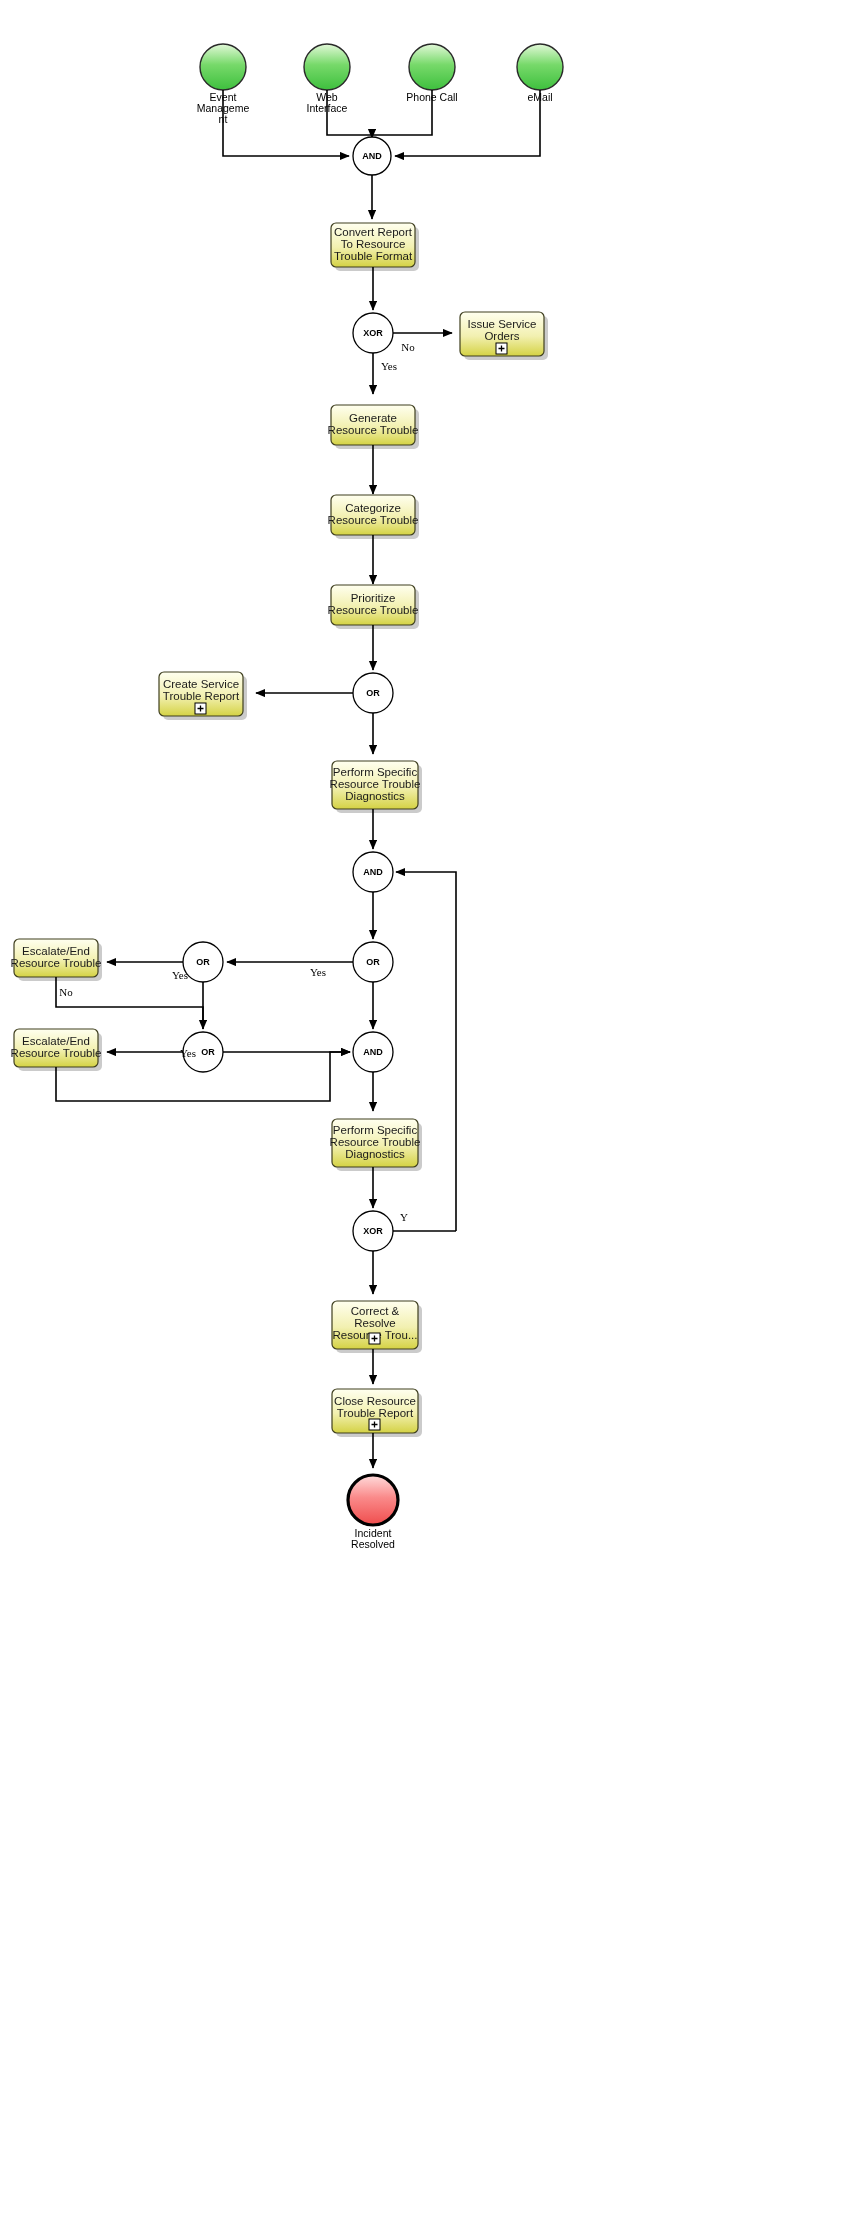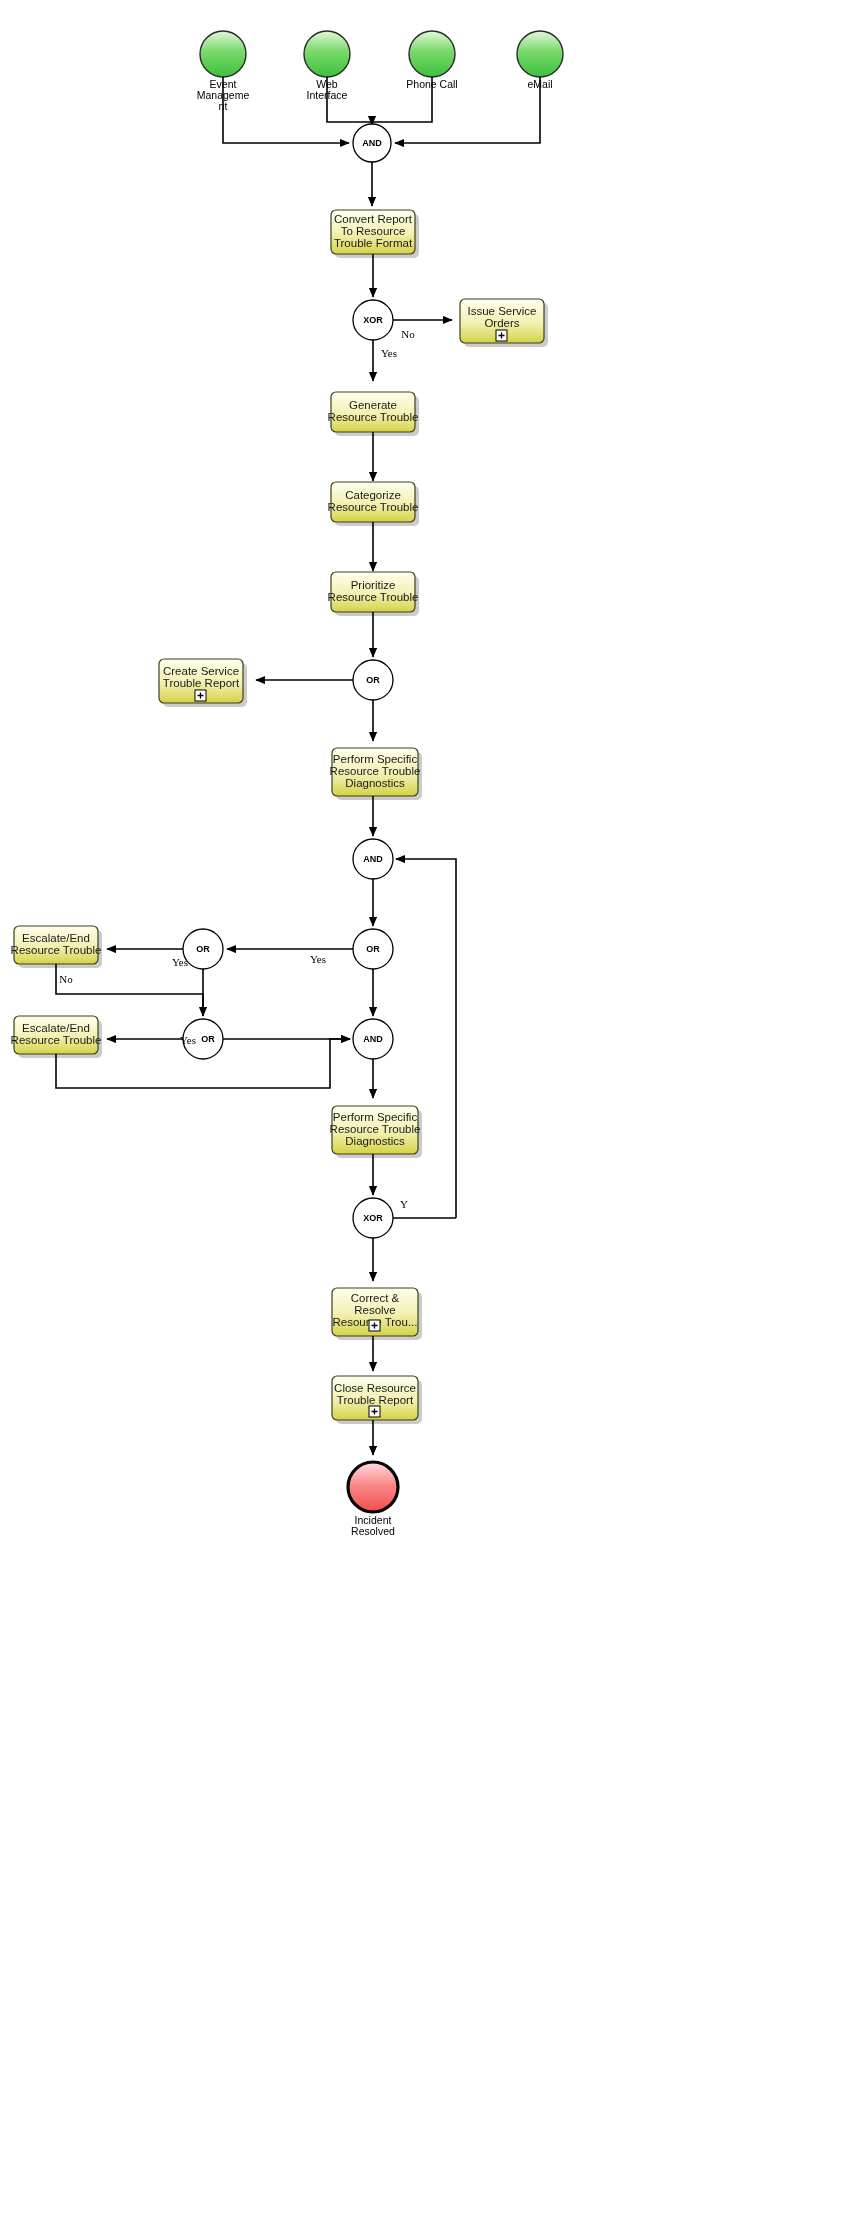"Event" #diagram-root { margin-top: none -> 13px }
